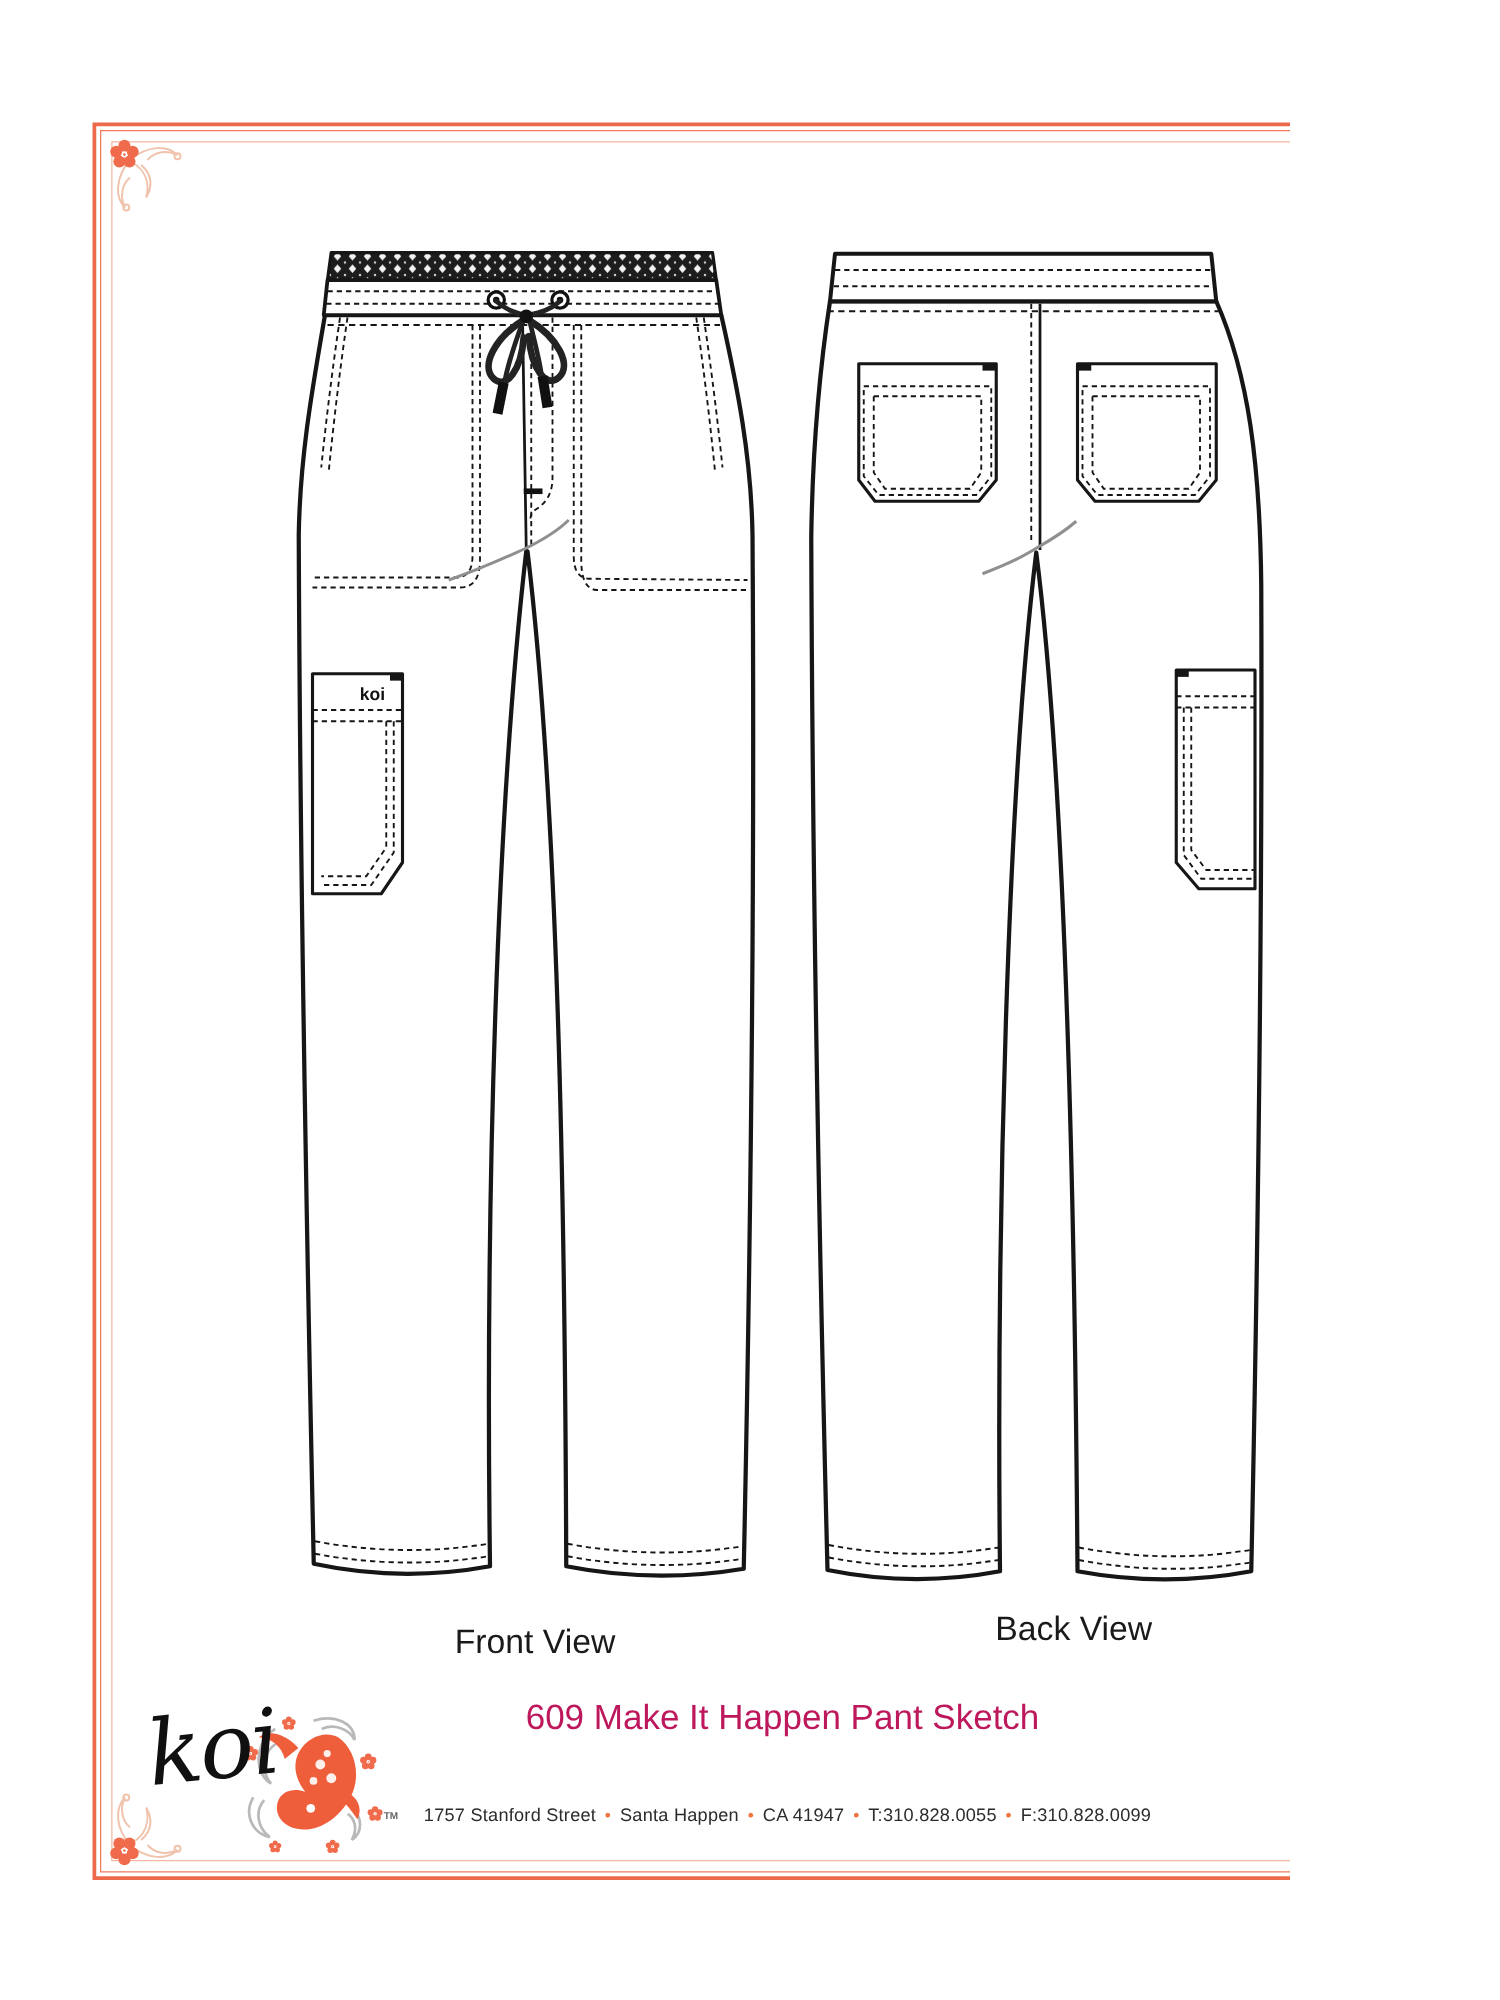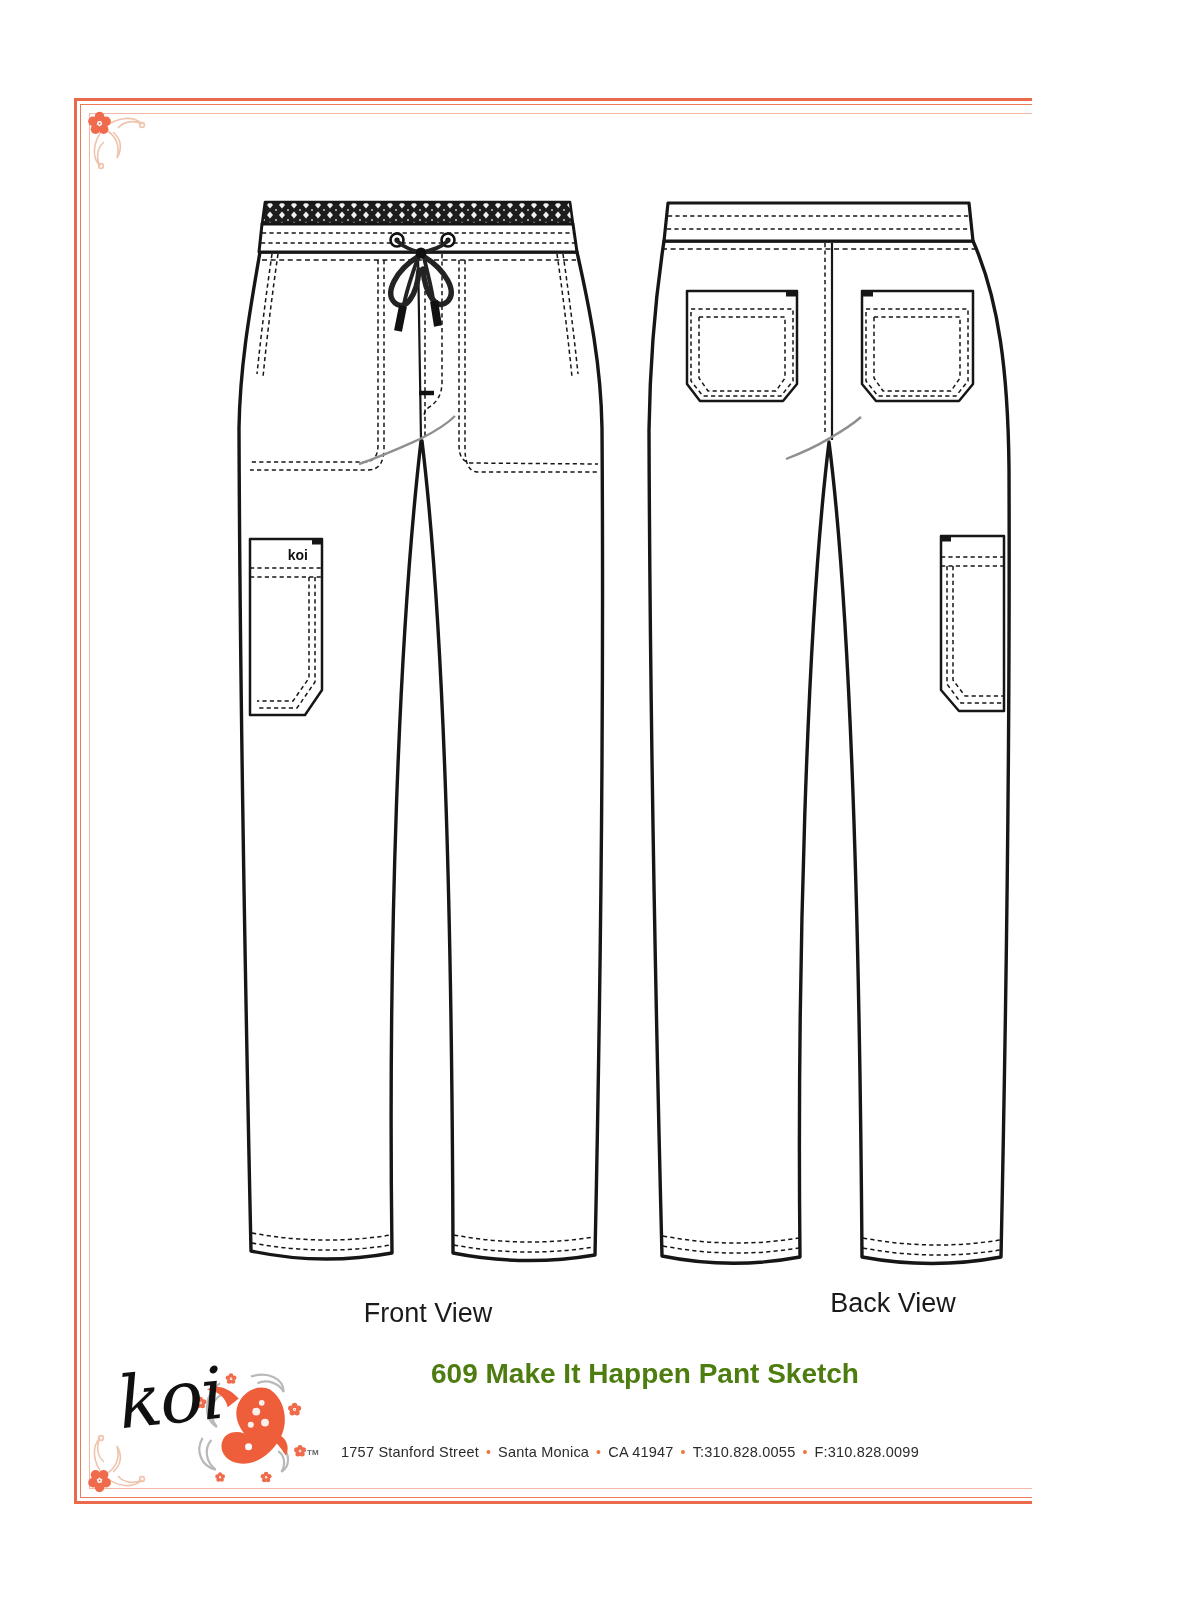"Back View" div.view-label { left: 893px -> 859px }
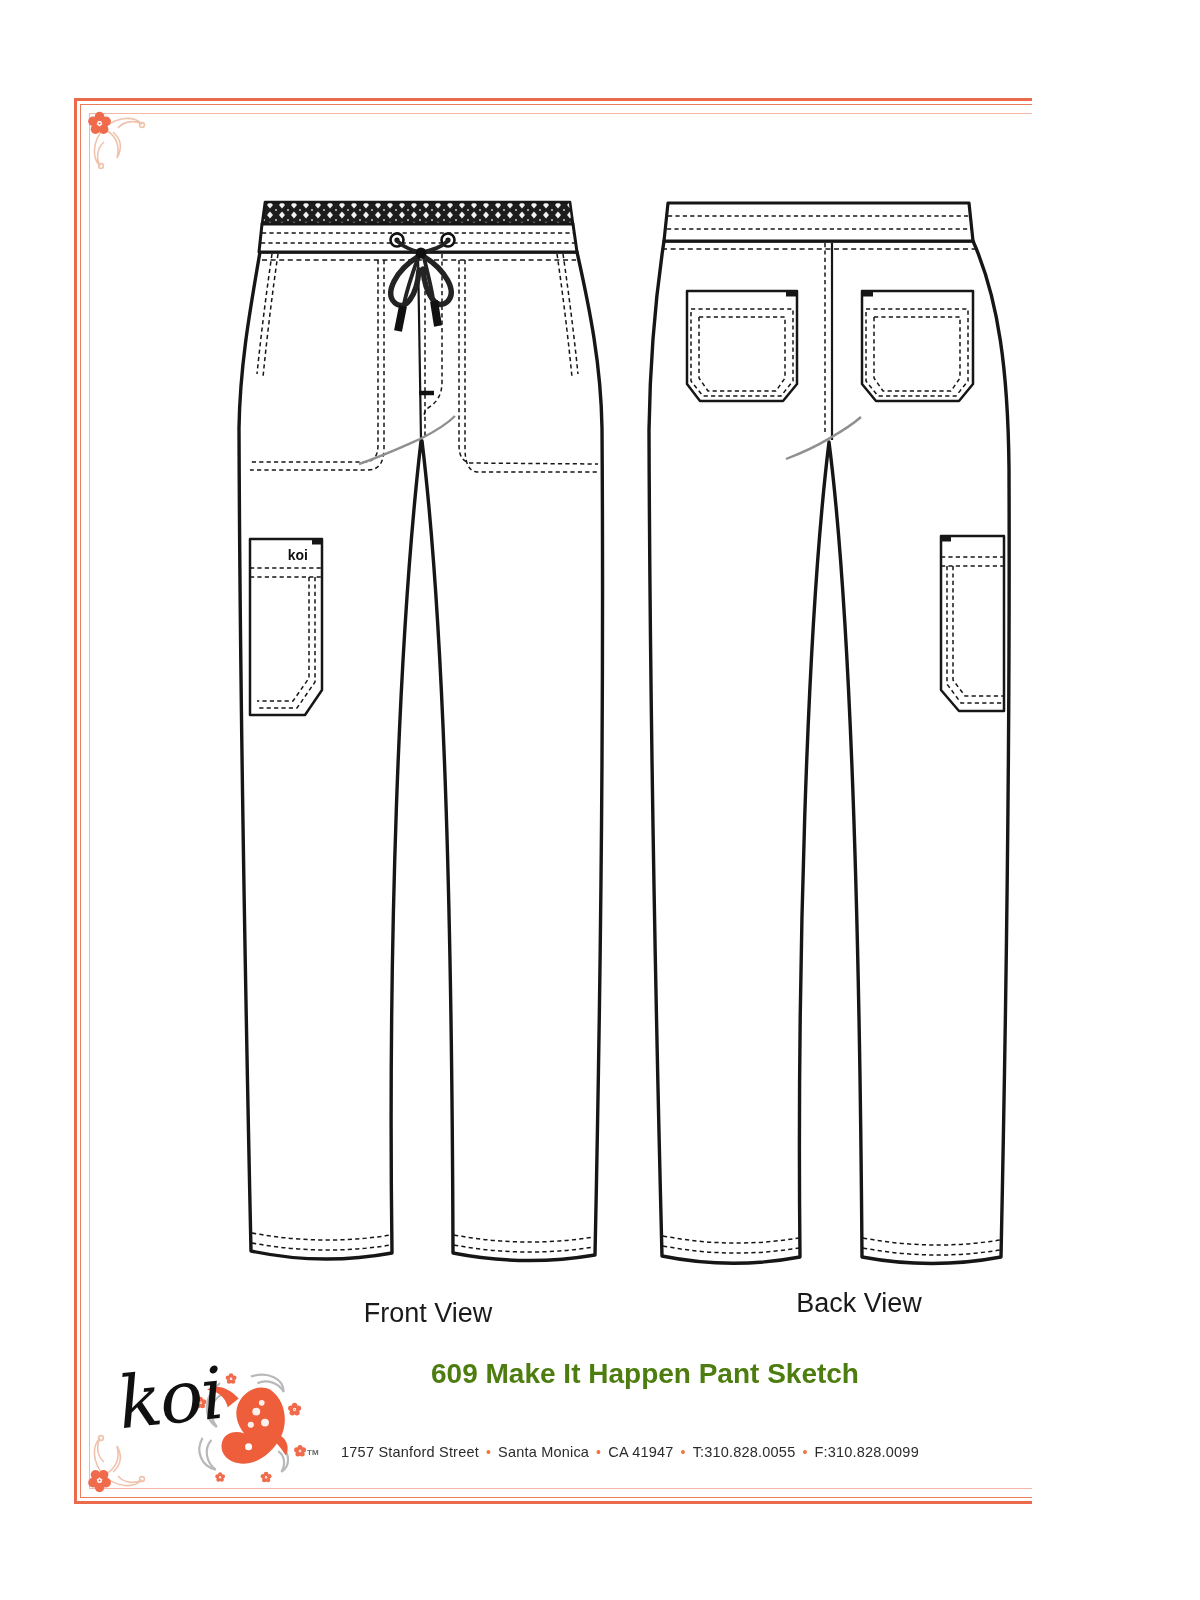"609 Make It Happen Pant" .doc-title { color: #4d7c0f -> #be185d; font-weight: bold -> none; left: 645px -> 626px }
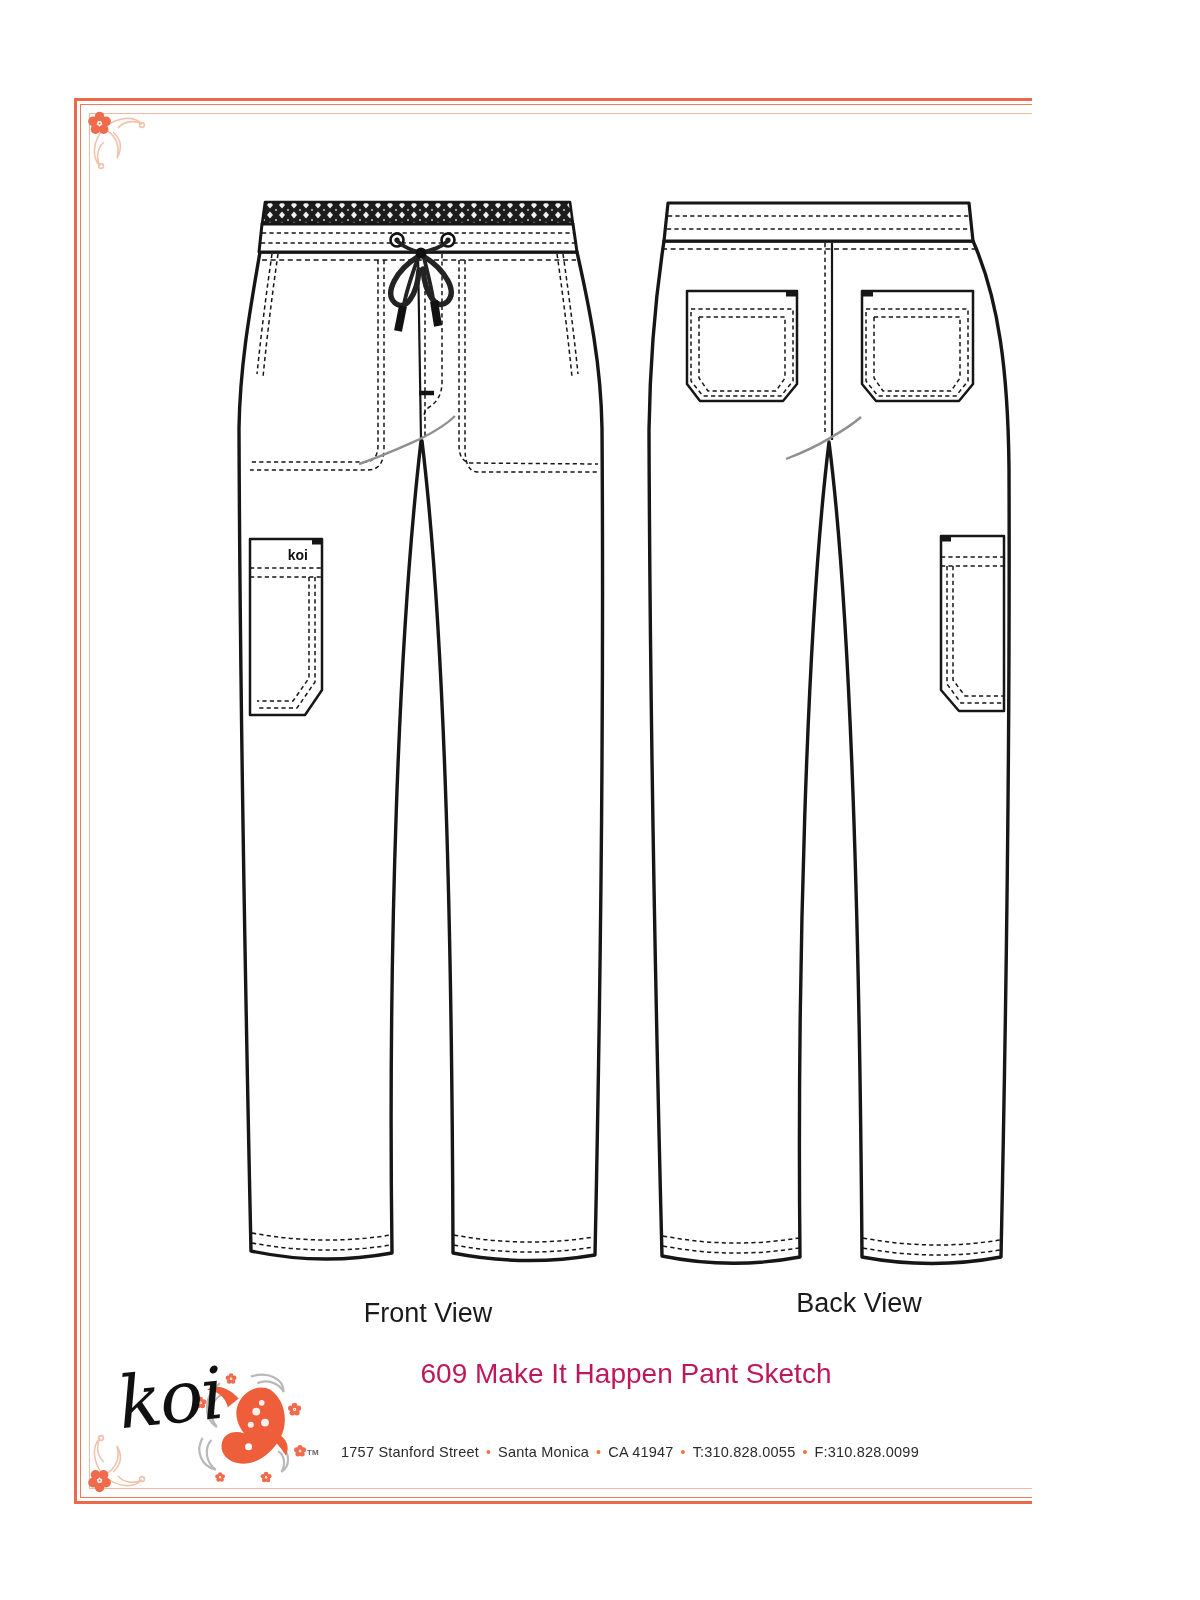"Santa Monica" span { text: Monica -> Happen }
